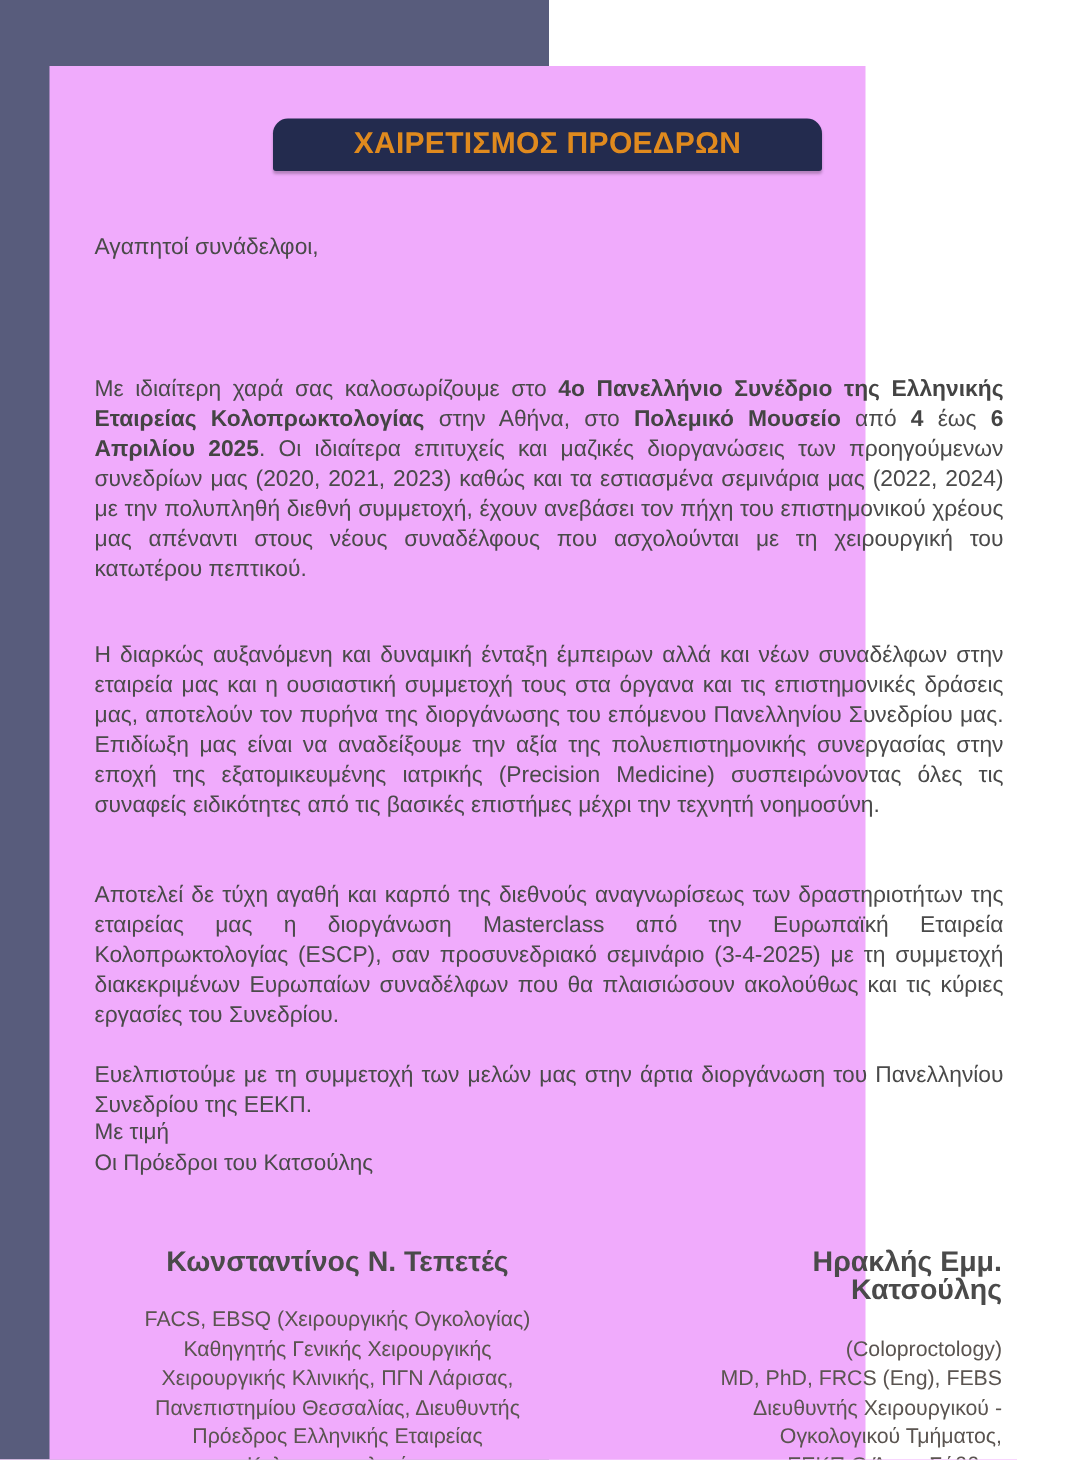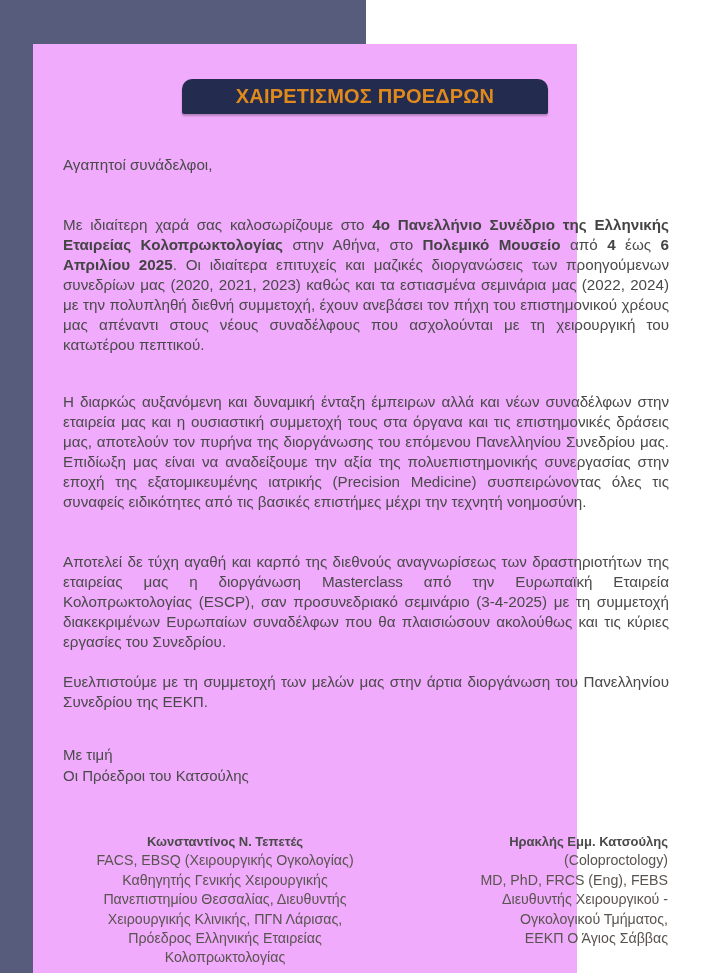"Με ιδιαίτερη χαρά σας καλοσωρίζουμε" .para { margin-top: none -> 35px }
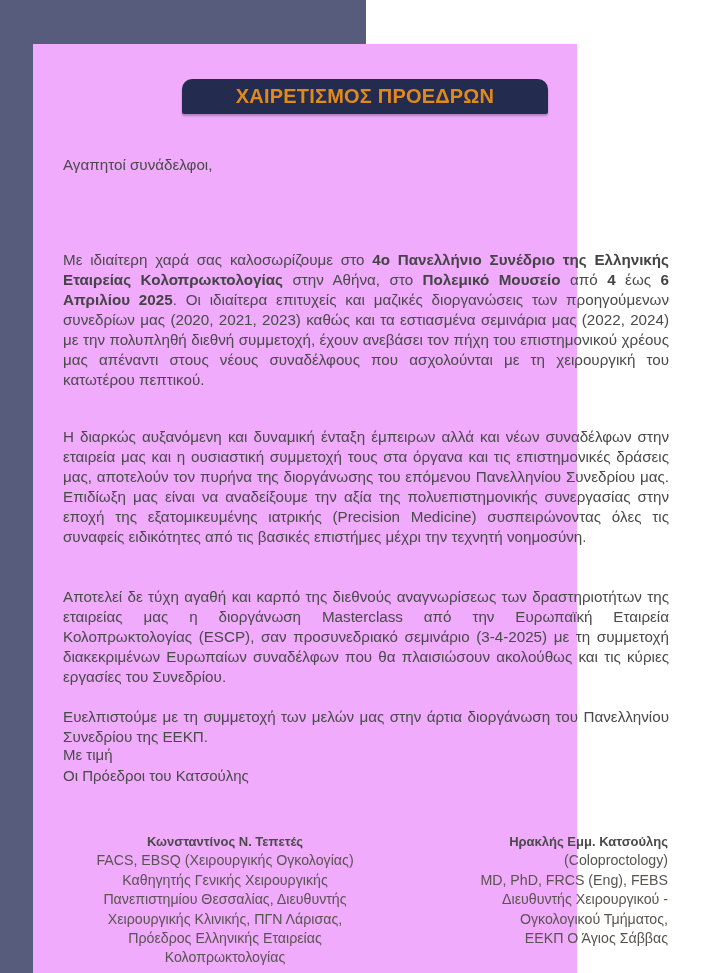"Κωνσταντίνος Ν. Τεπετές" .sig-name { font-size: 13px -> 19px; margin-bottom: 0 -> 20px }
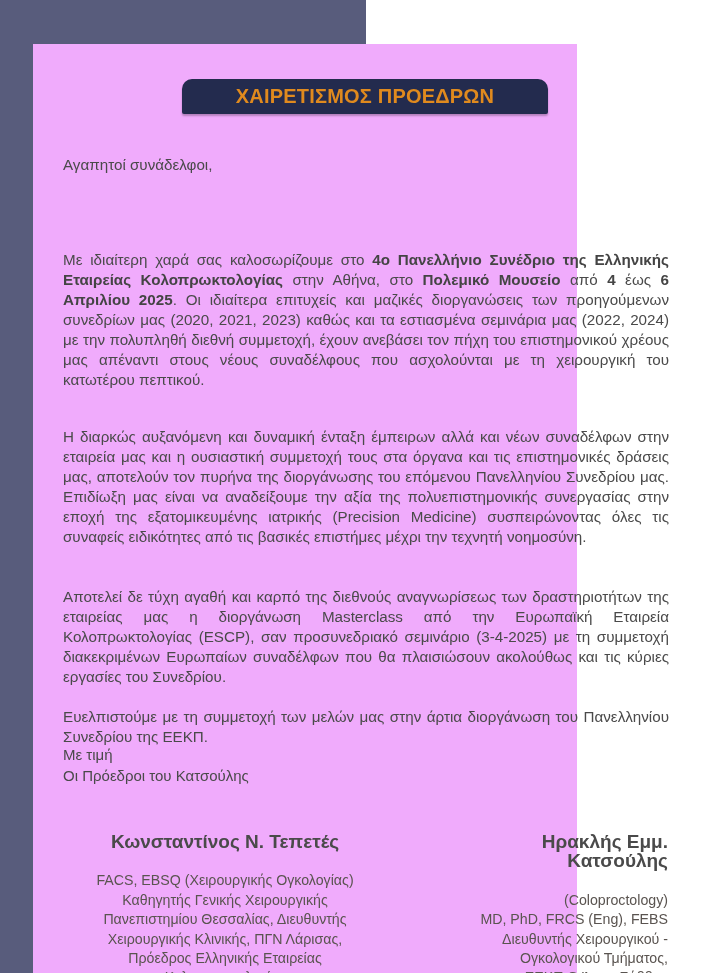"Πανεπιστημίου Θεσσαλίας, Διευθυντής" span.sig-line { order: before "Χειρουργικής Κλινικής, ΠΓΝ Λάρισας," -> after "Χειρουργικής Κλινικής, ΠΓΝ Λάρισας," }
